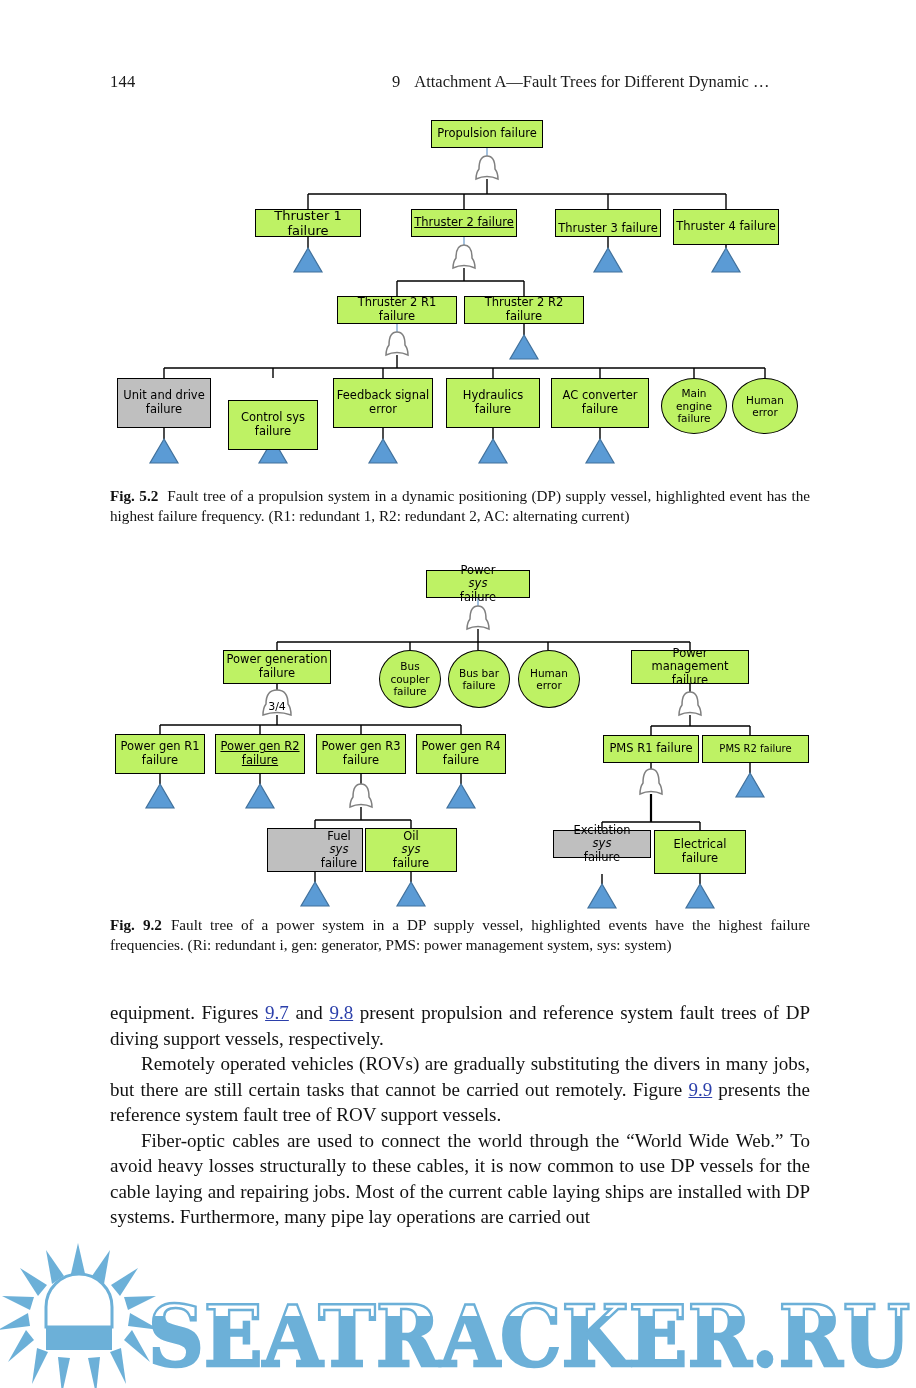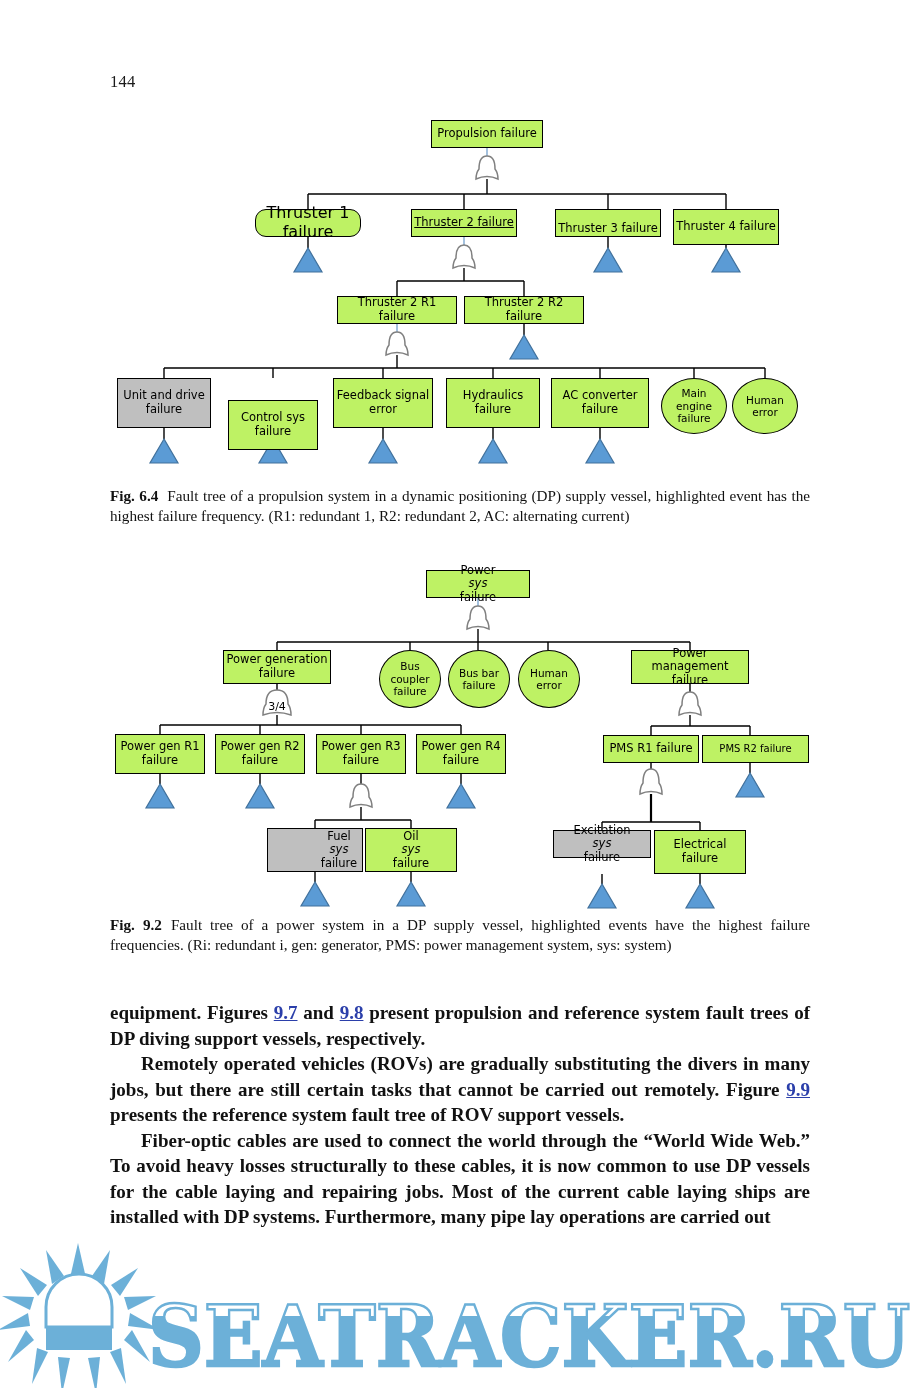"9 Attachment A—Fault Trees for" div.runtitle { html: none -> <div> <span>9</span><span>Attachment A—Fault Trees for Different Dynamic …</span> </div> }
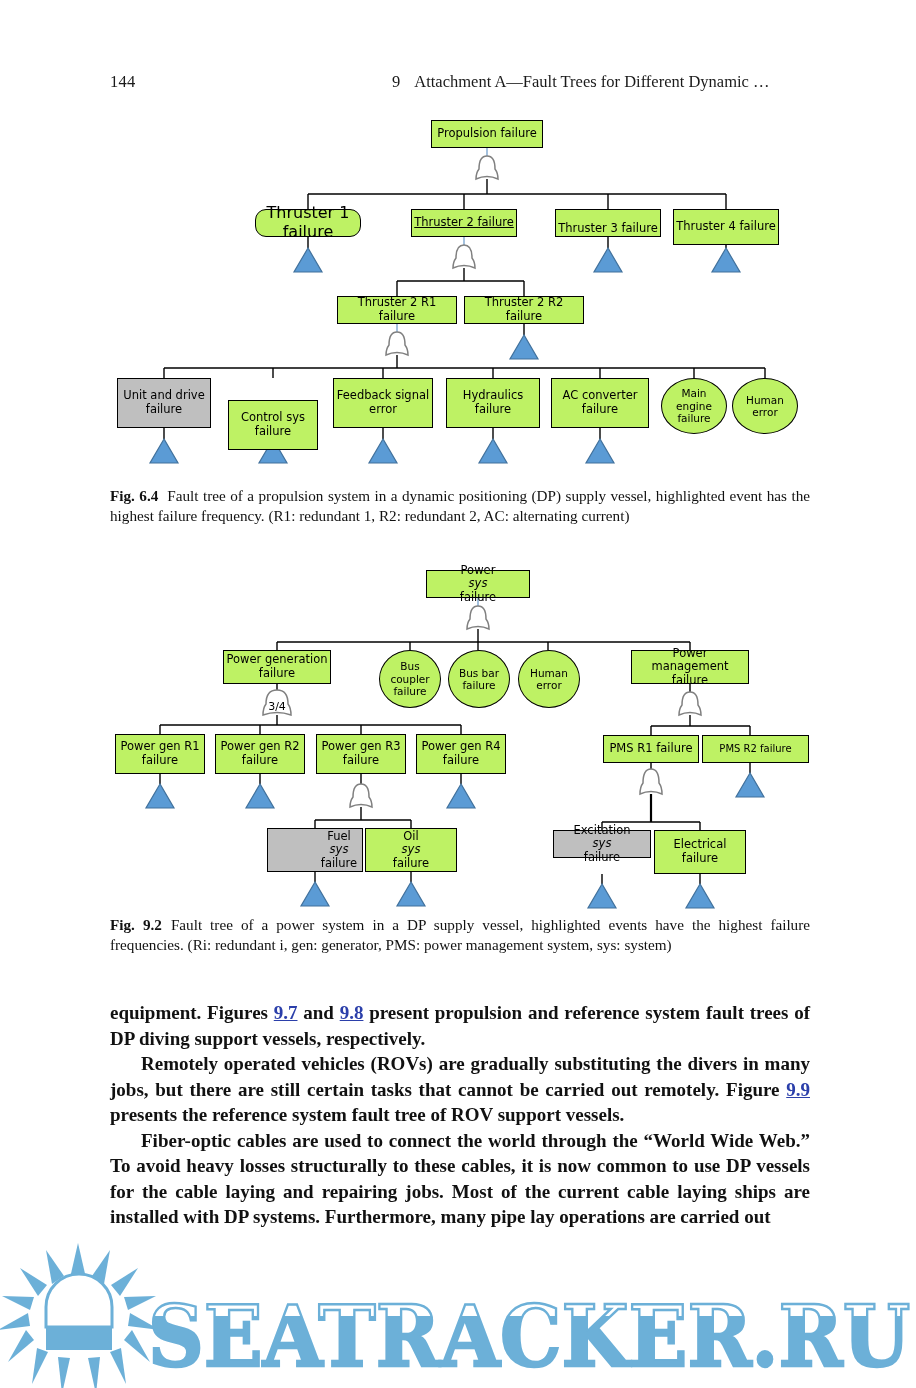"Thruster 1 failure" div.node { border-radius: 11px -> none; font-size: 16px -> 13px }
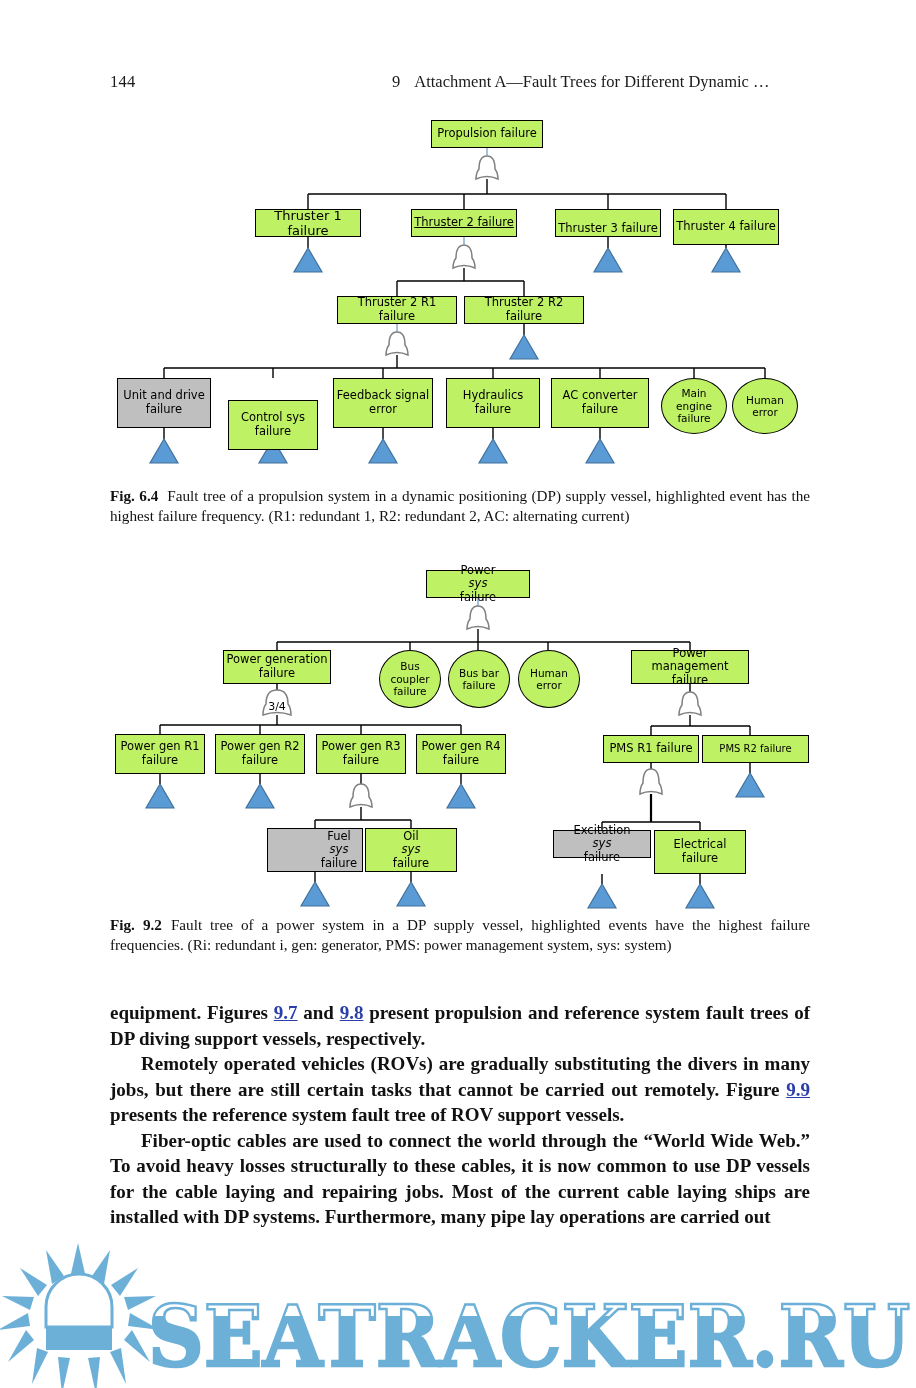"Fig. 6.4" b.lead { text: 6.4 -> 5.2 }
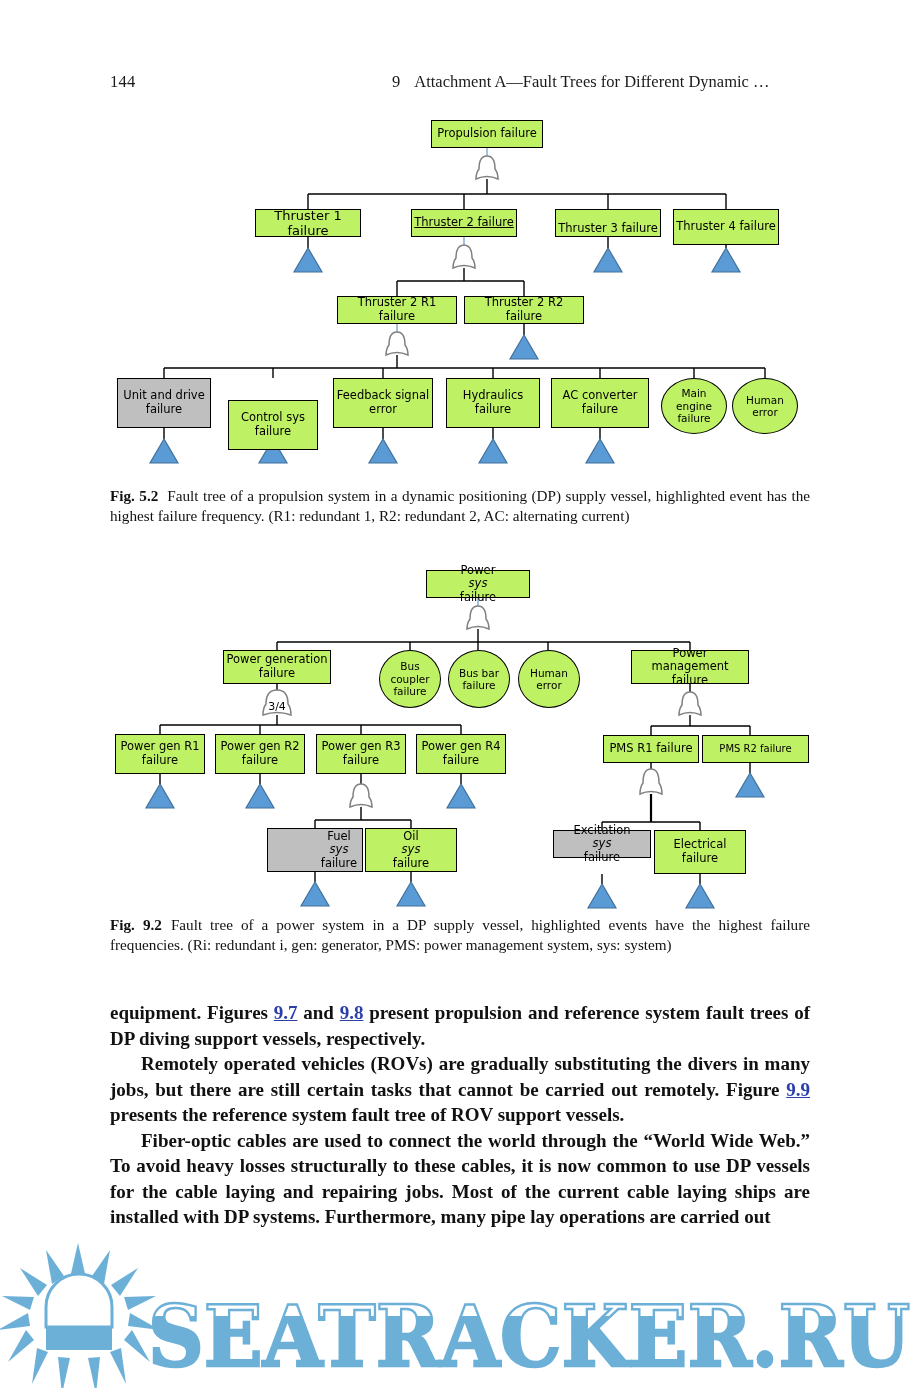"Power gen R2 failure" div.node { text-decoration: none -> underline }
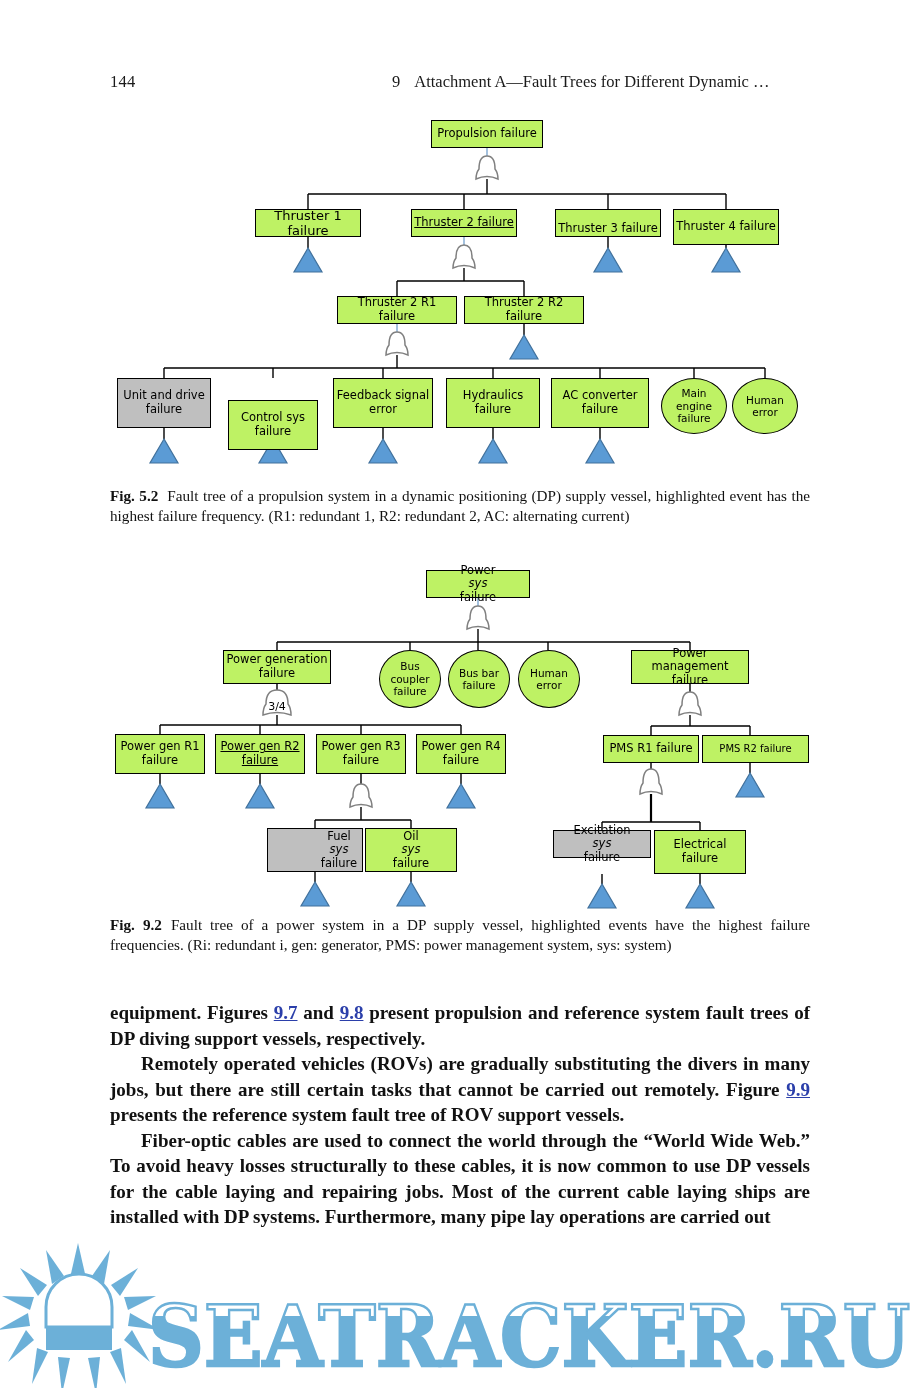"equipment. Figures 9.7 and 9.8" .body { font-weight: bold -> none }
